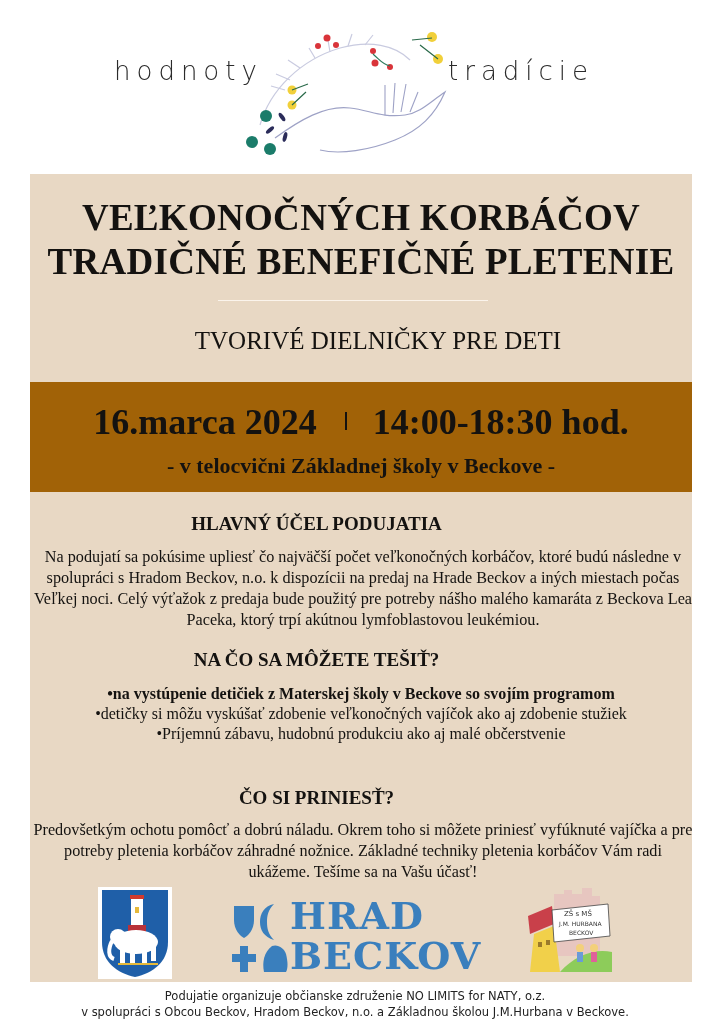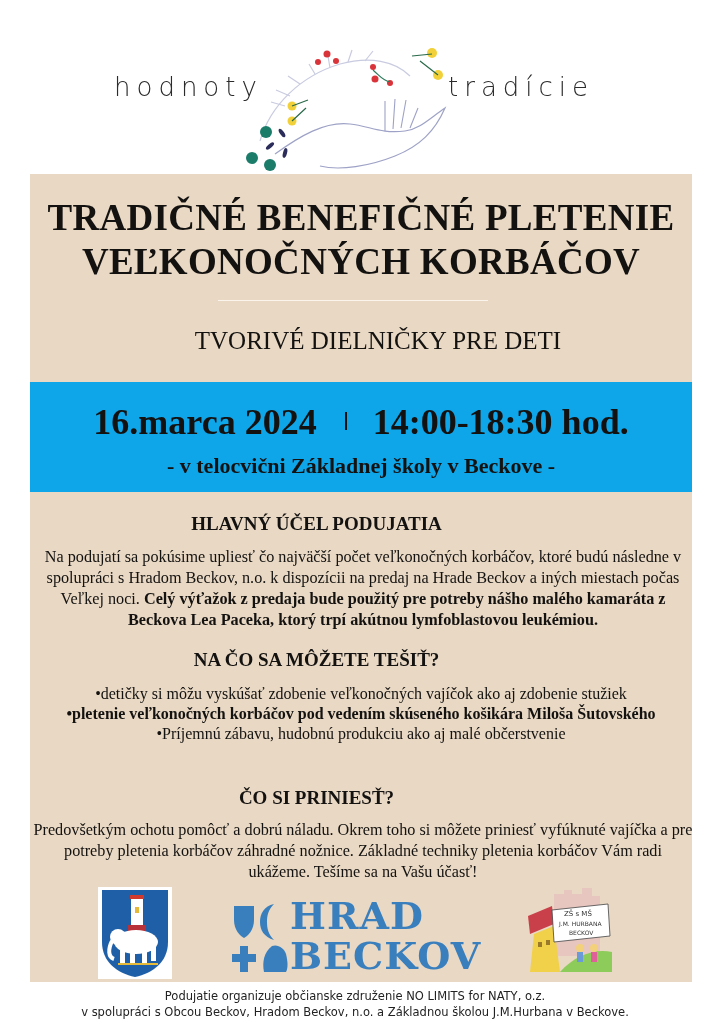"hodnoty" .header { top: 16px -> 0 }
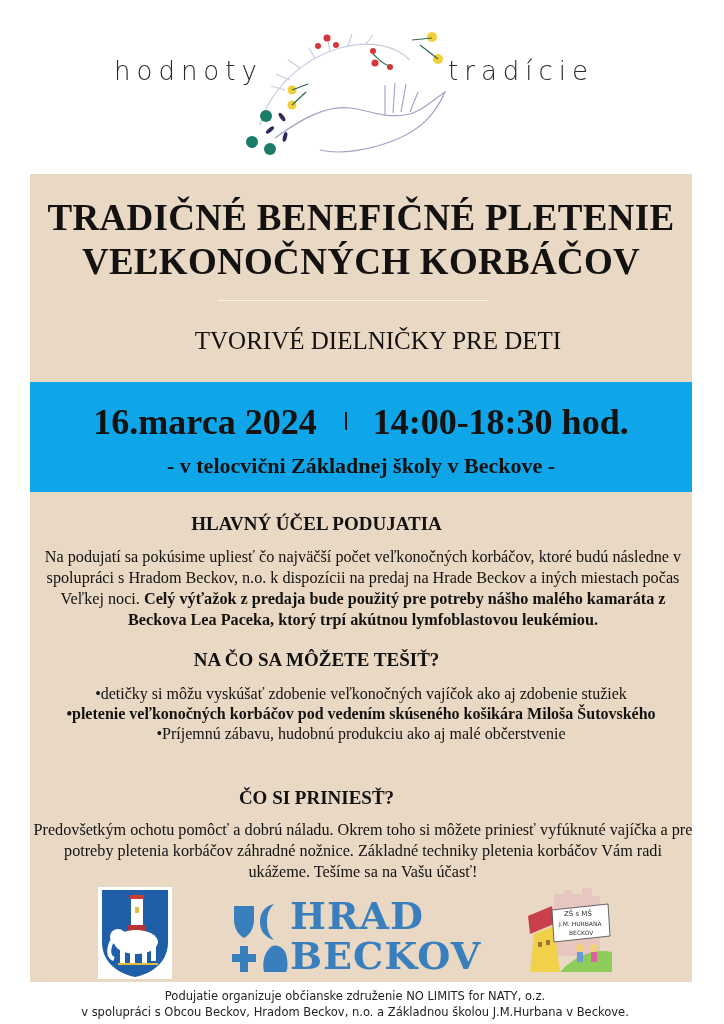"TRADIČNÉ BENEFIČNÉ PLETENIE" div { order: before "VEĽKONOČNÝCH KORBÁČOV" -> after "VEĽKONOČNÝCH KORBÁČOV" }
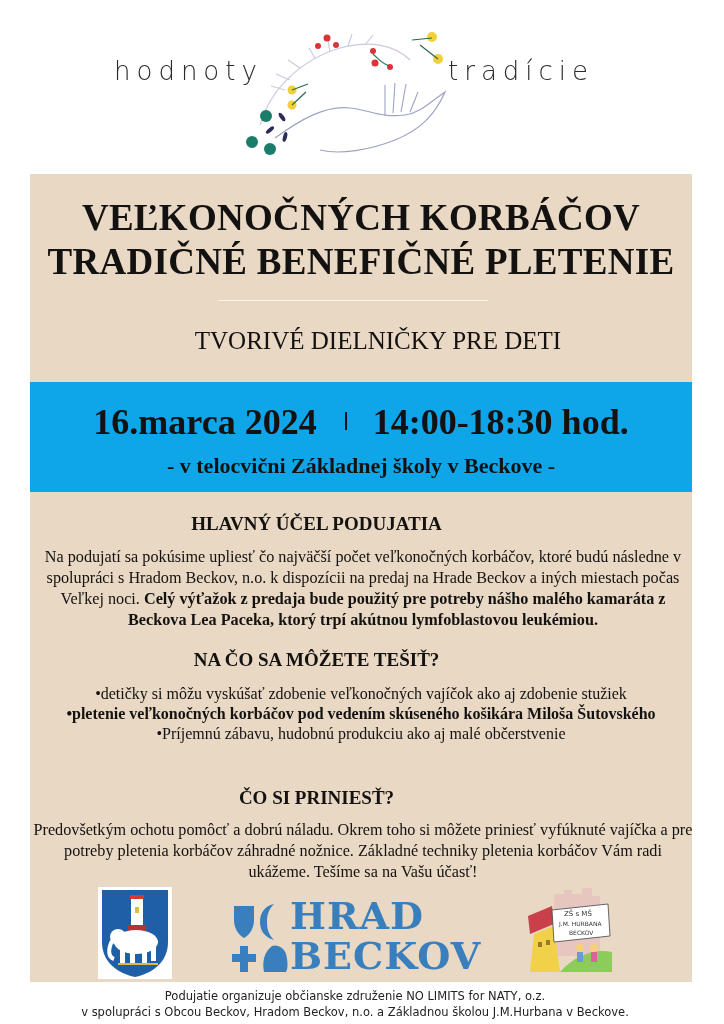"16.marca 2024 14:00-18:30 hod." .dateband { background: #0ea5e9 -> #a16207 }
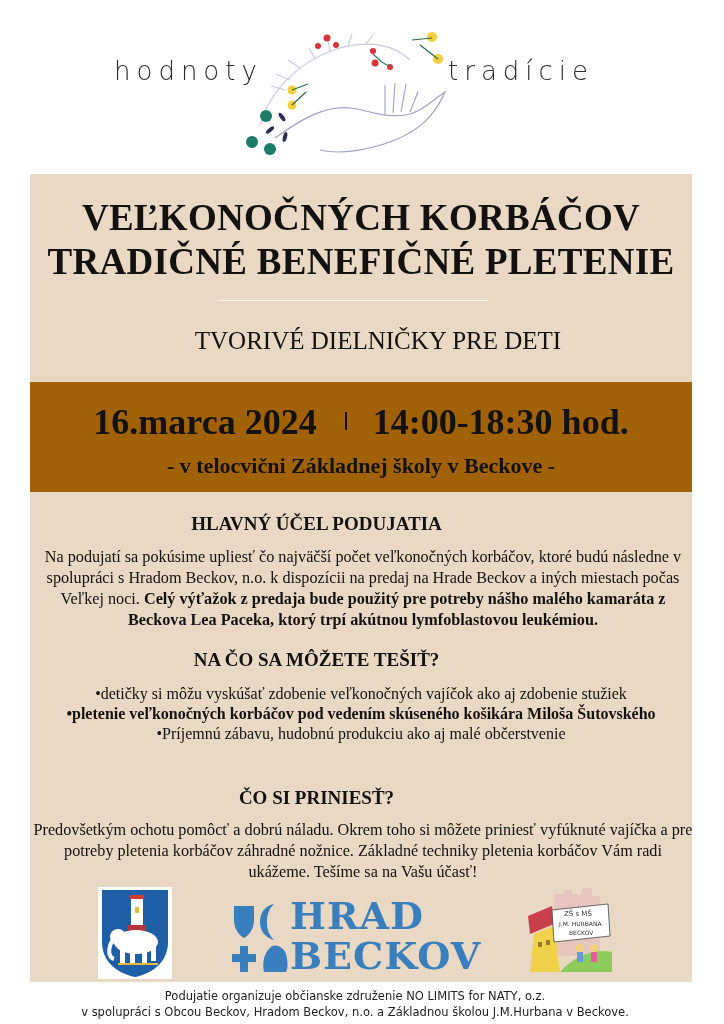"Celý výťažok z predaja bude" .para b { font-weight: bold -> normal }
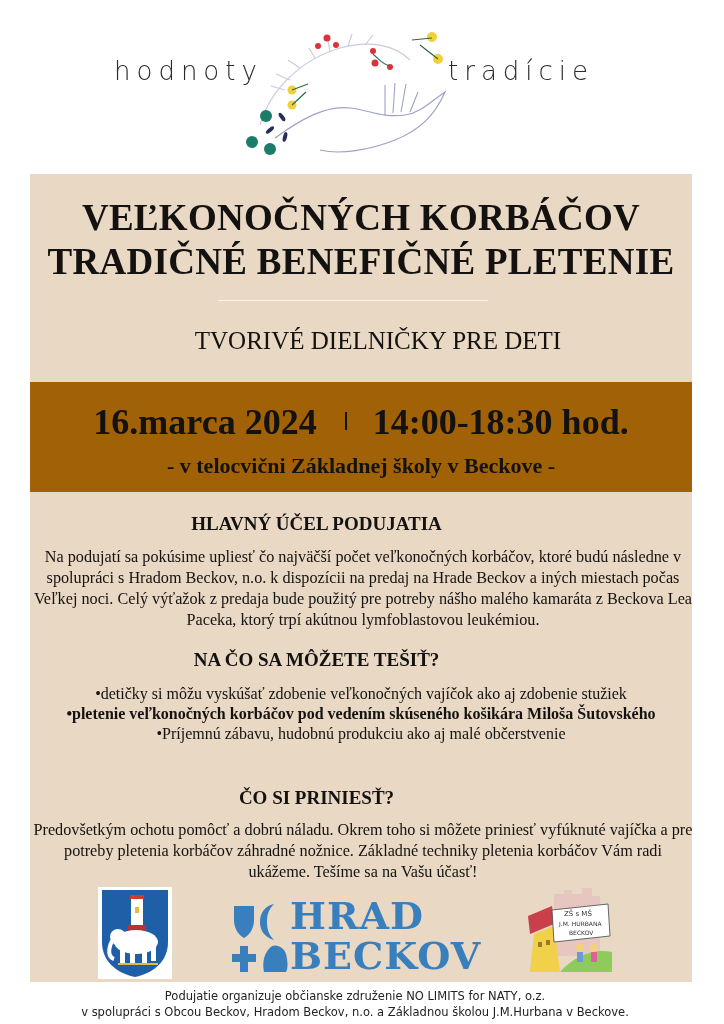"•na vystúpenie detičiek z Materskej" div.bold { html: none -> <div>•na vystúpenie detičiek z Materskej školy v Beckove so svojím programom</div> }
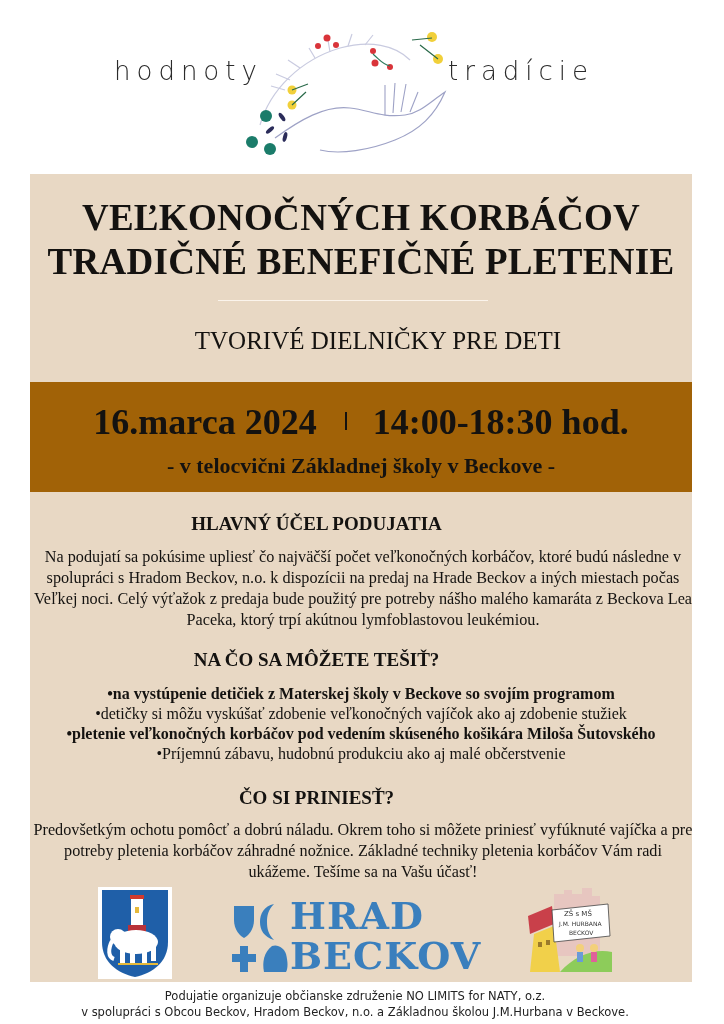"•pletenie veľkonočných korbáčov pod" div.bold { html: <div>•pletenie veľkonočných korbáčov pod vedením skúseného košikára Miloša Šutovského</div> -> none }
